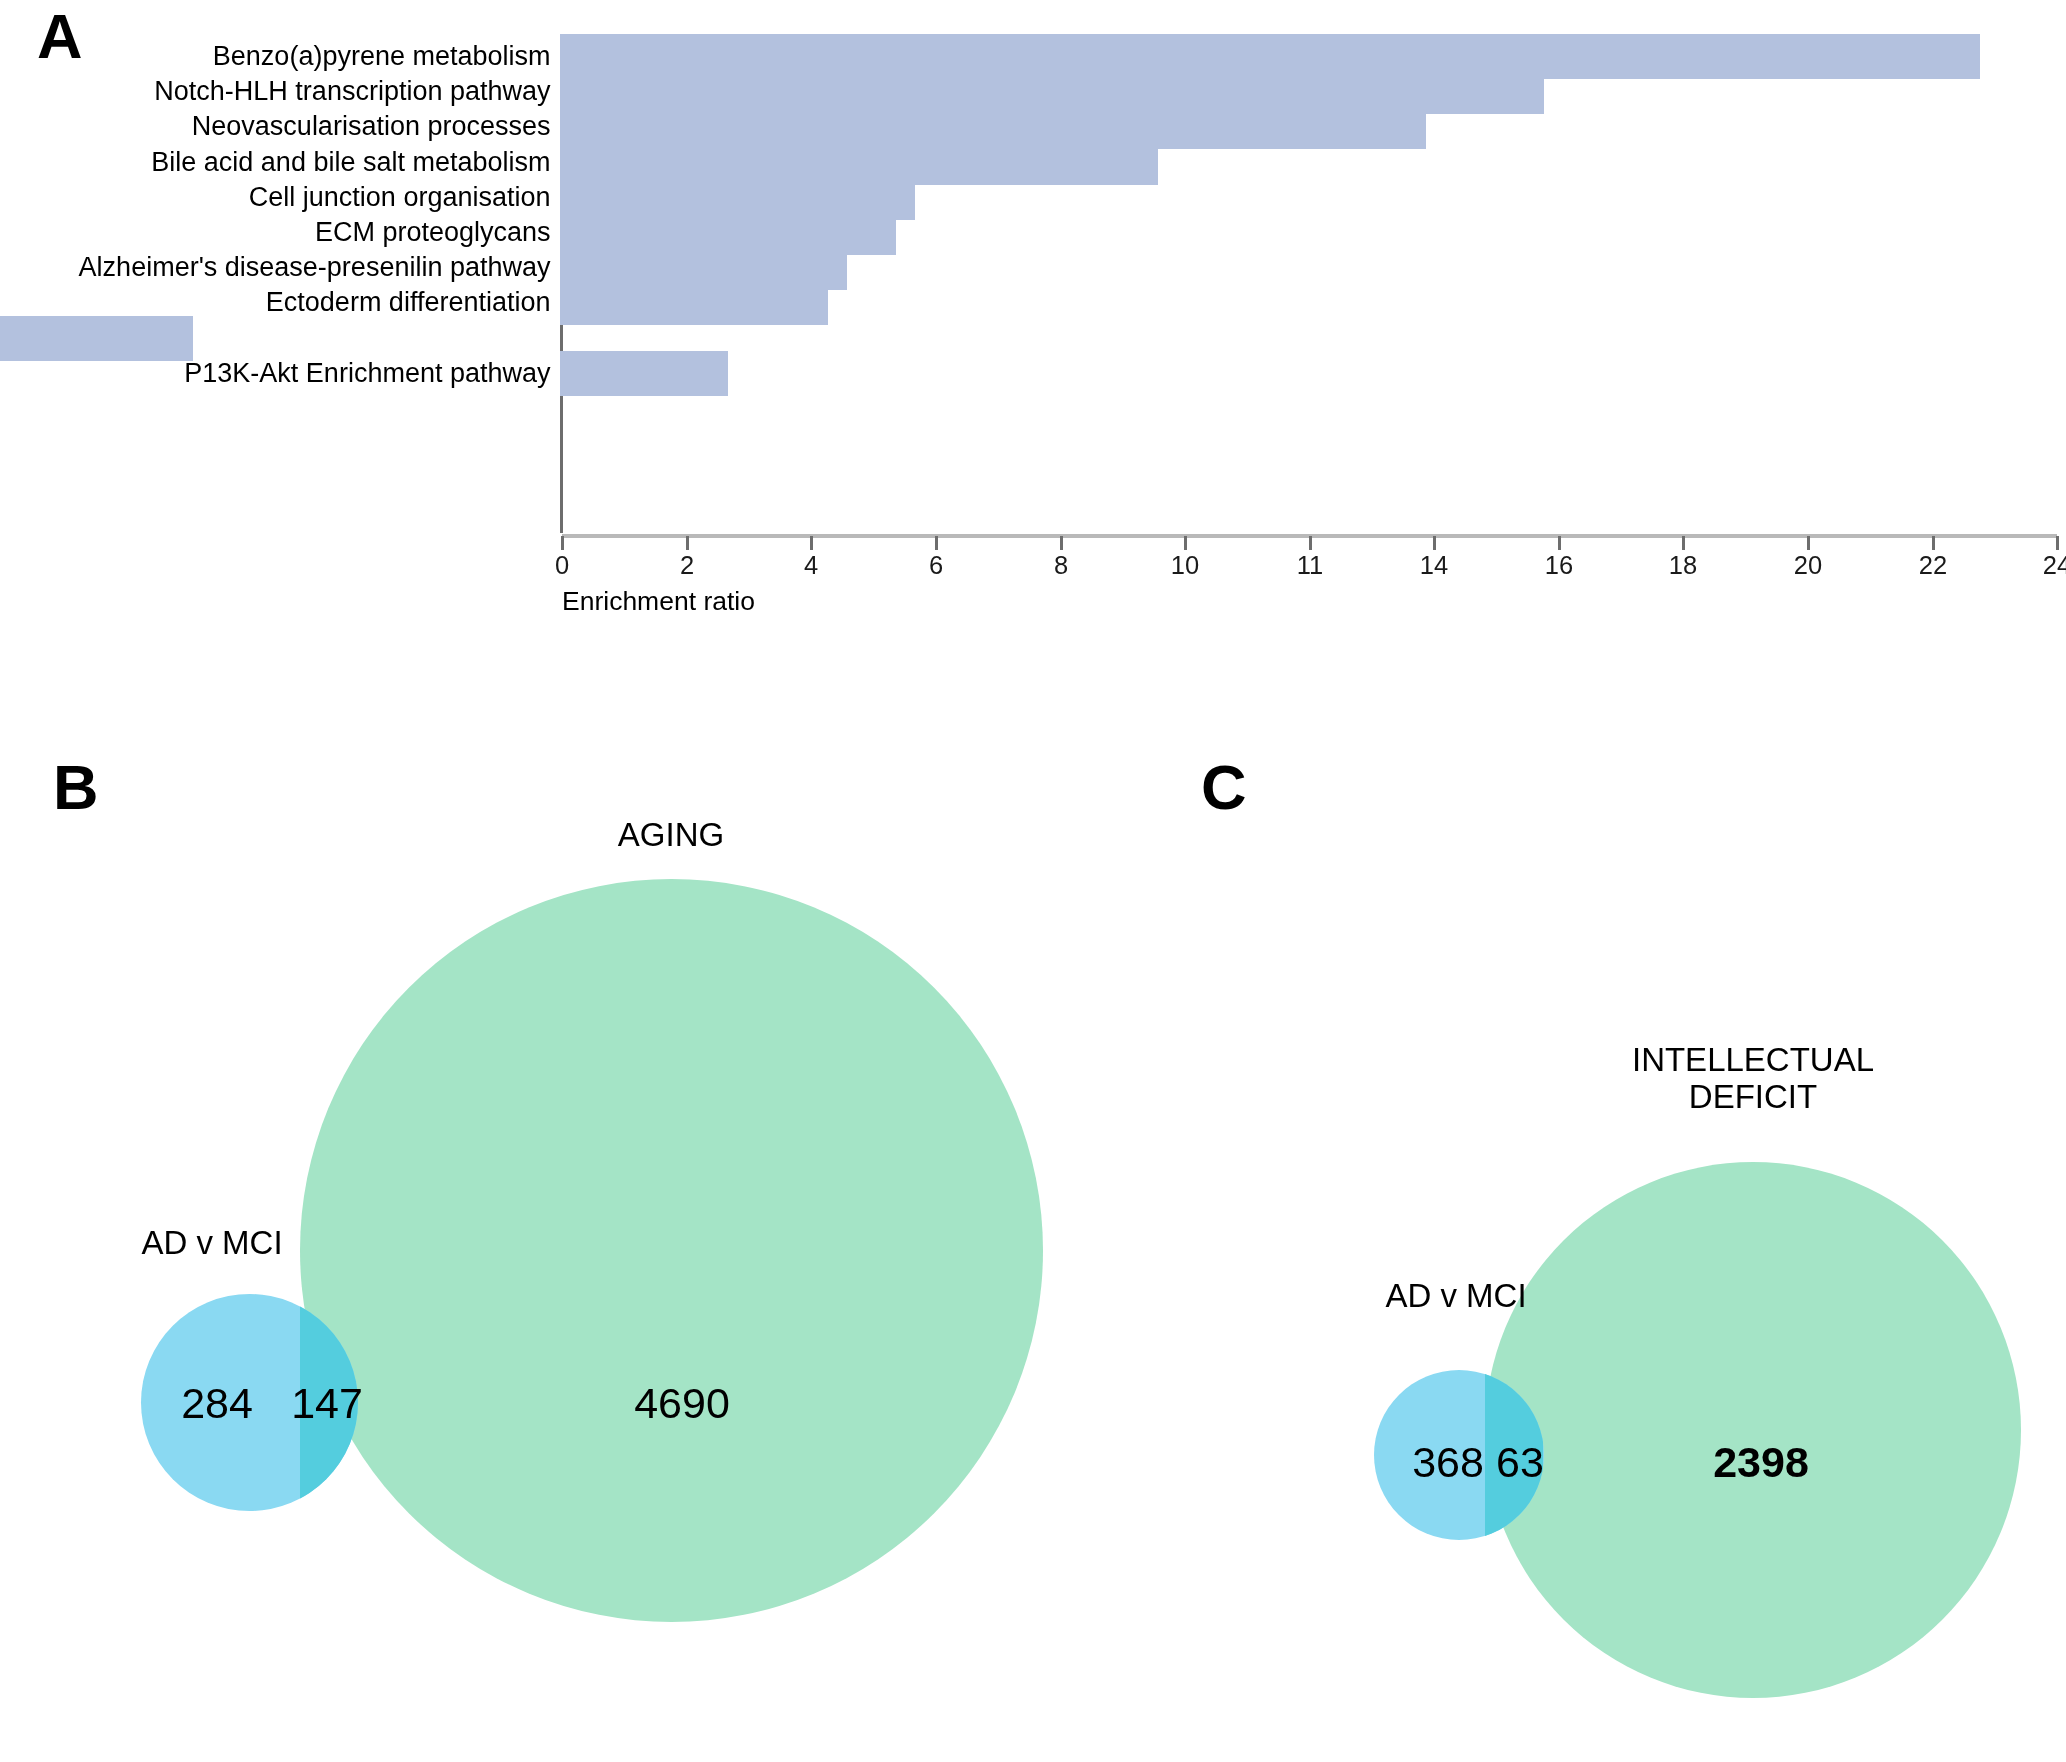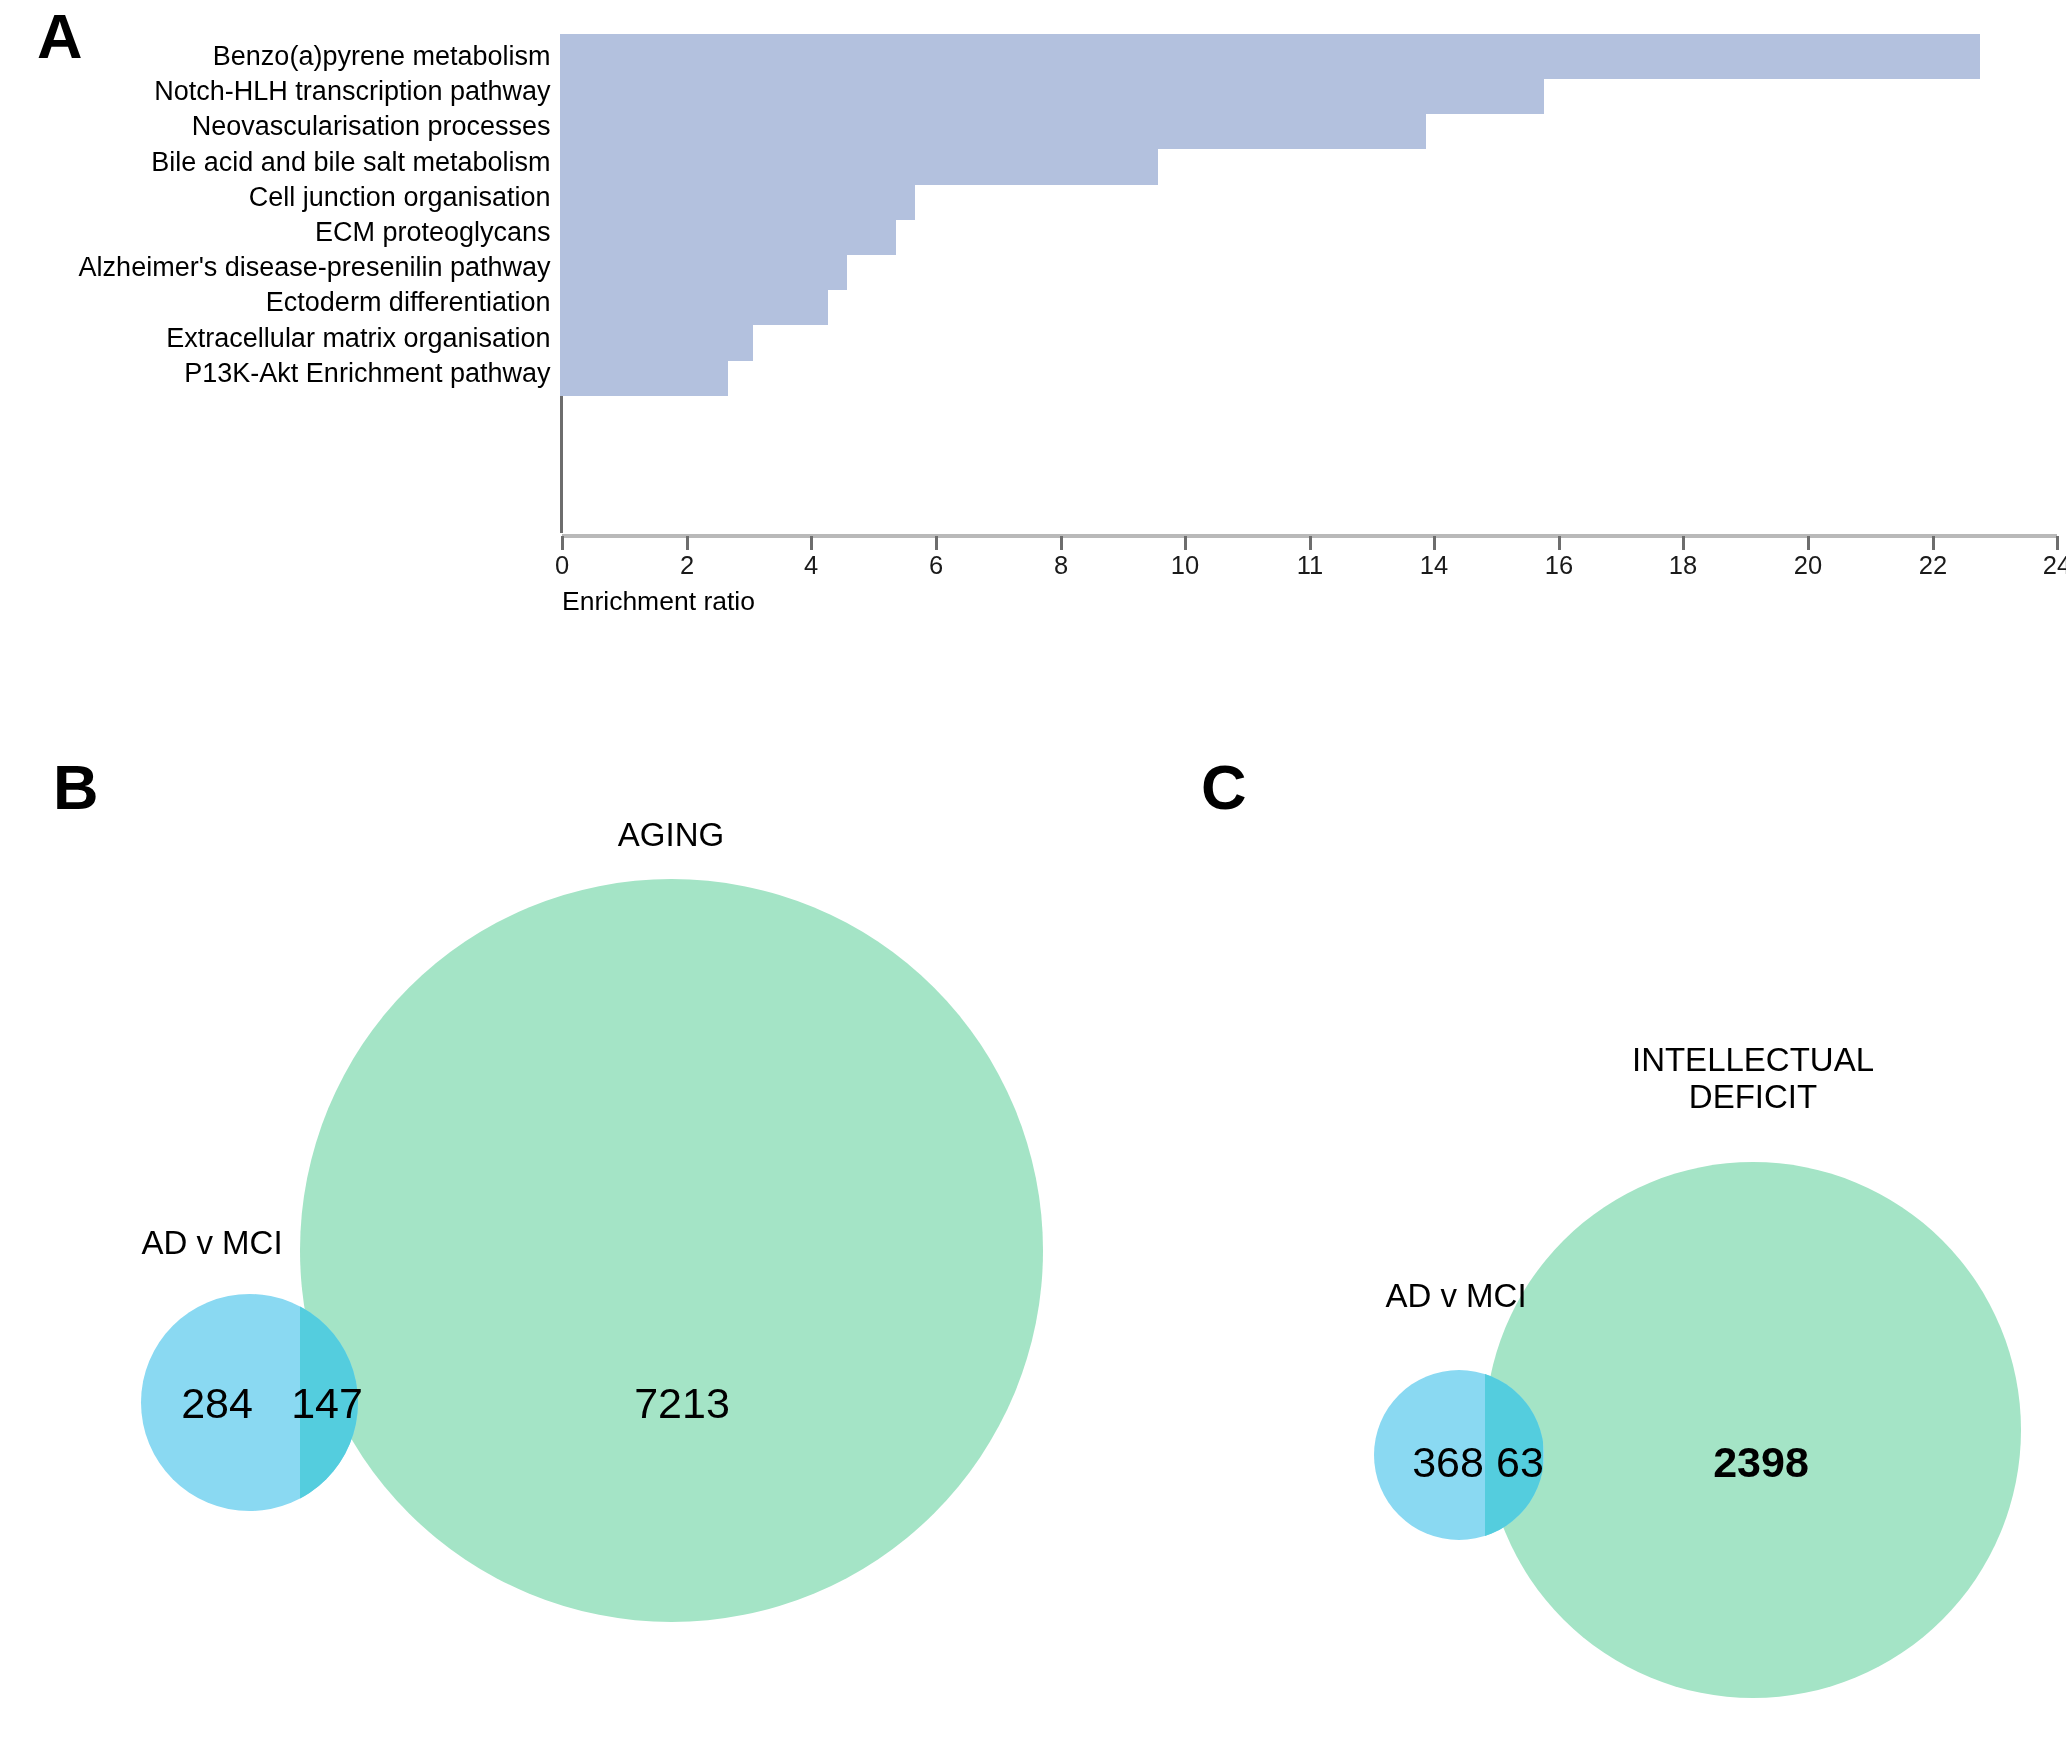"Extracellular matrix organisation" div.bar-label { html: <div>Extracellular matrix organisation</div> -> none }
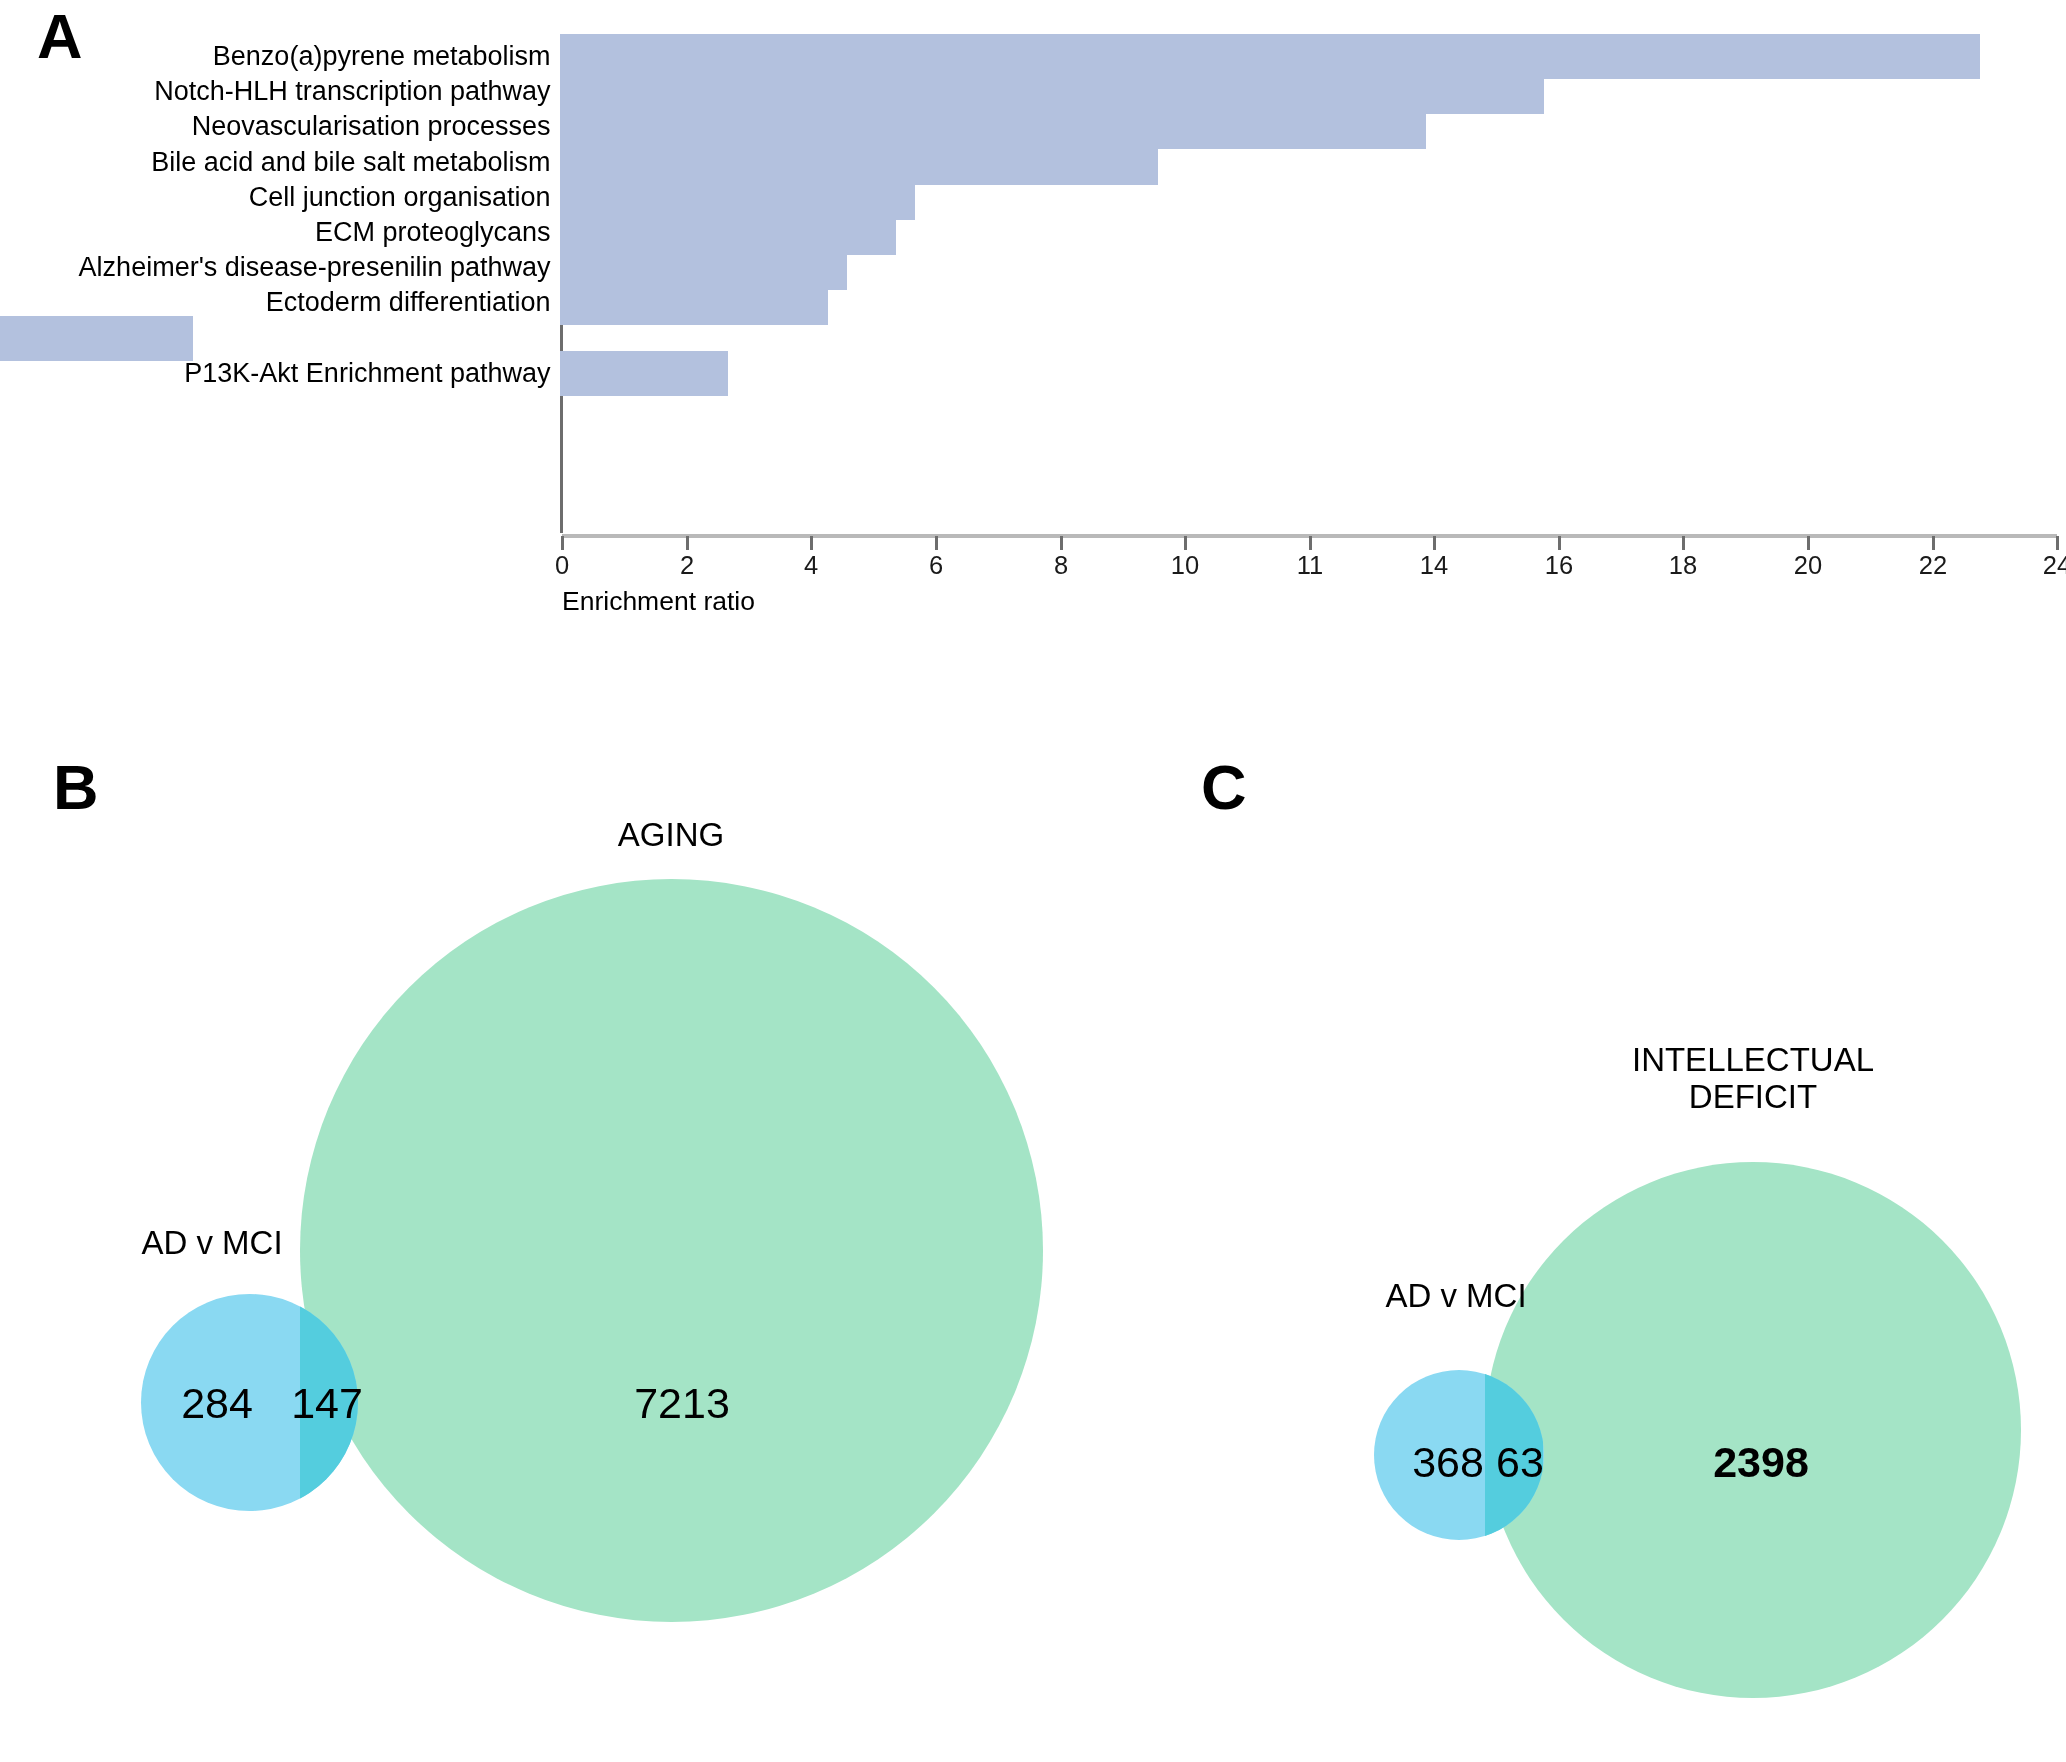"7213" div.venn-count { text: 7213 -> 4690 }
